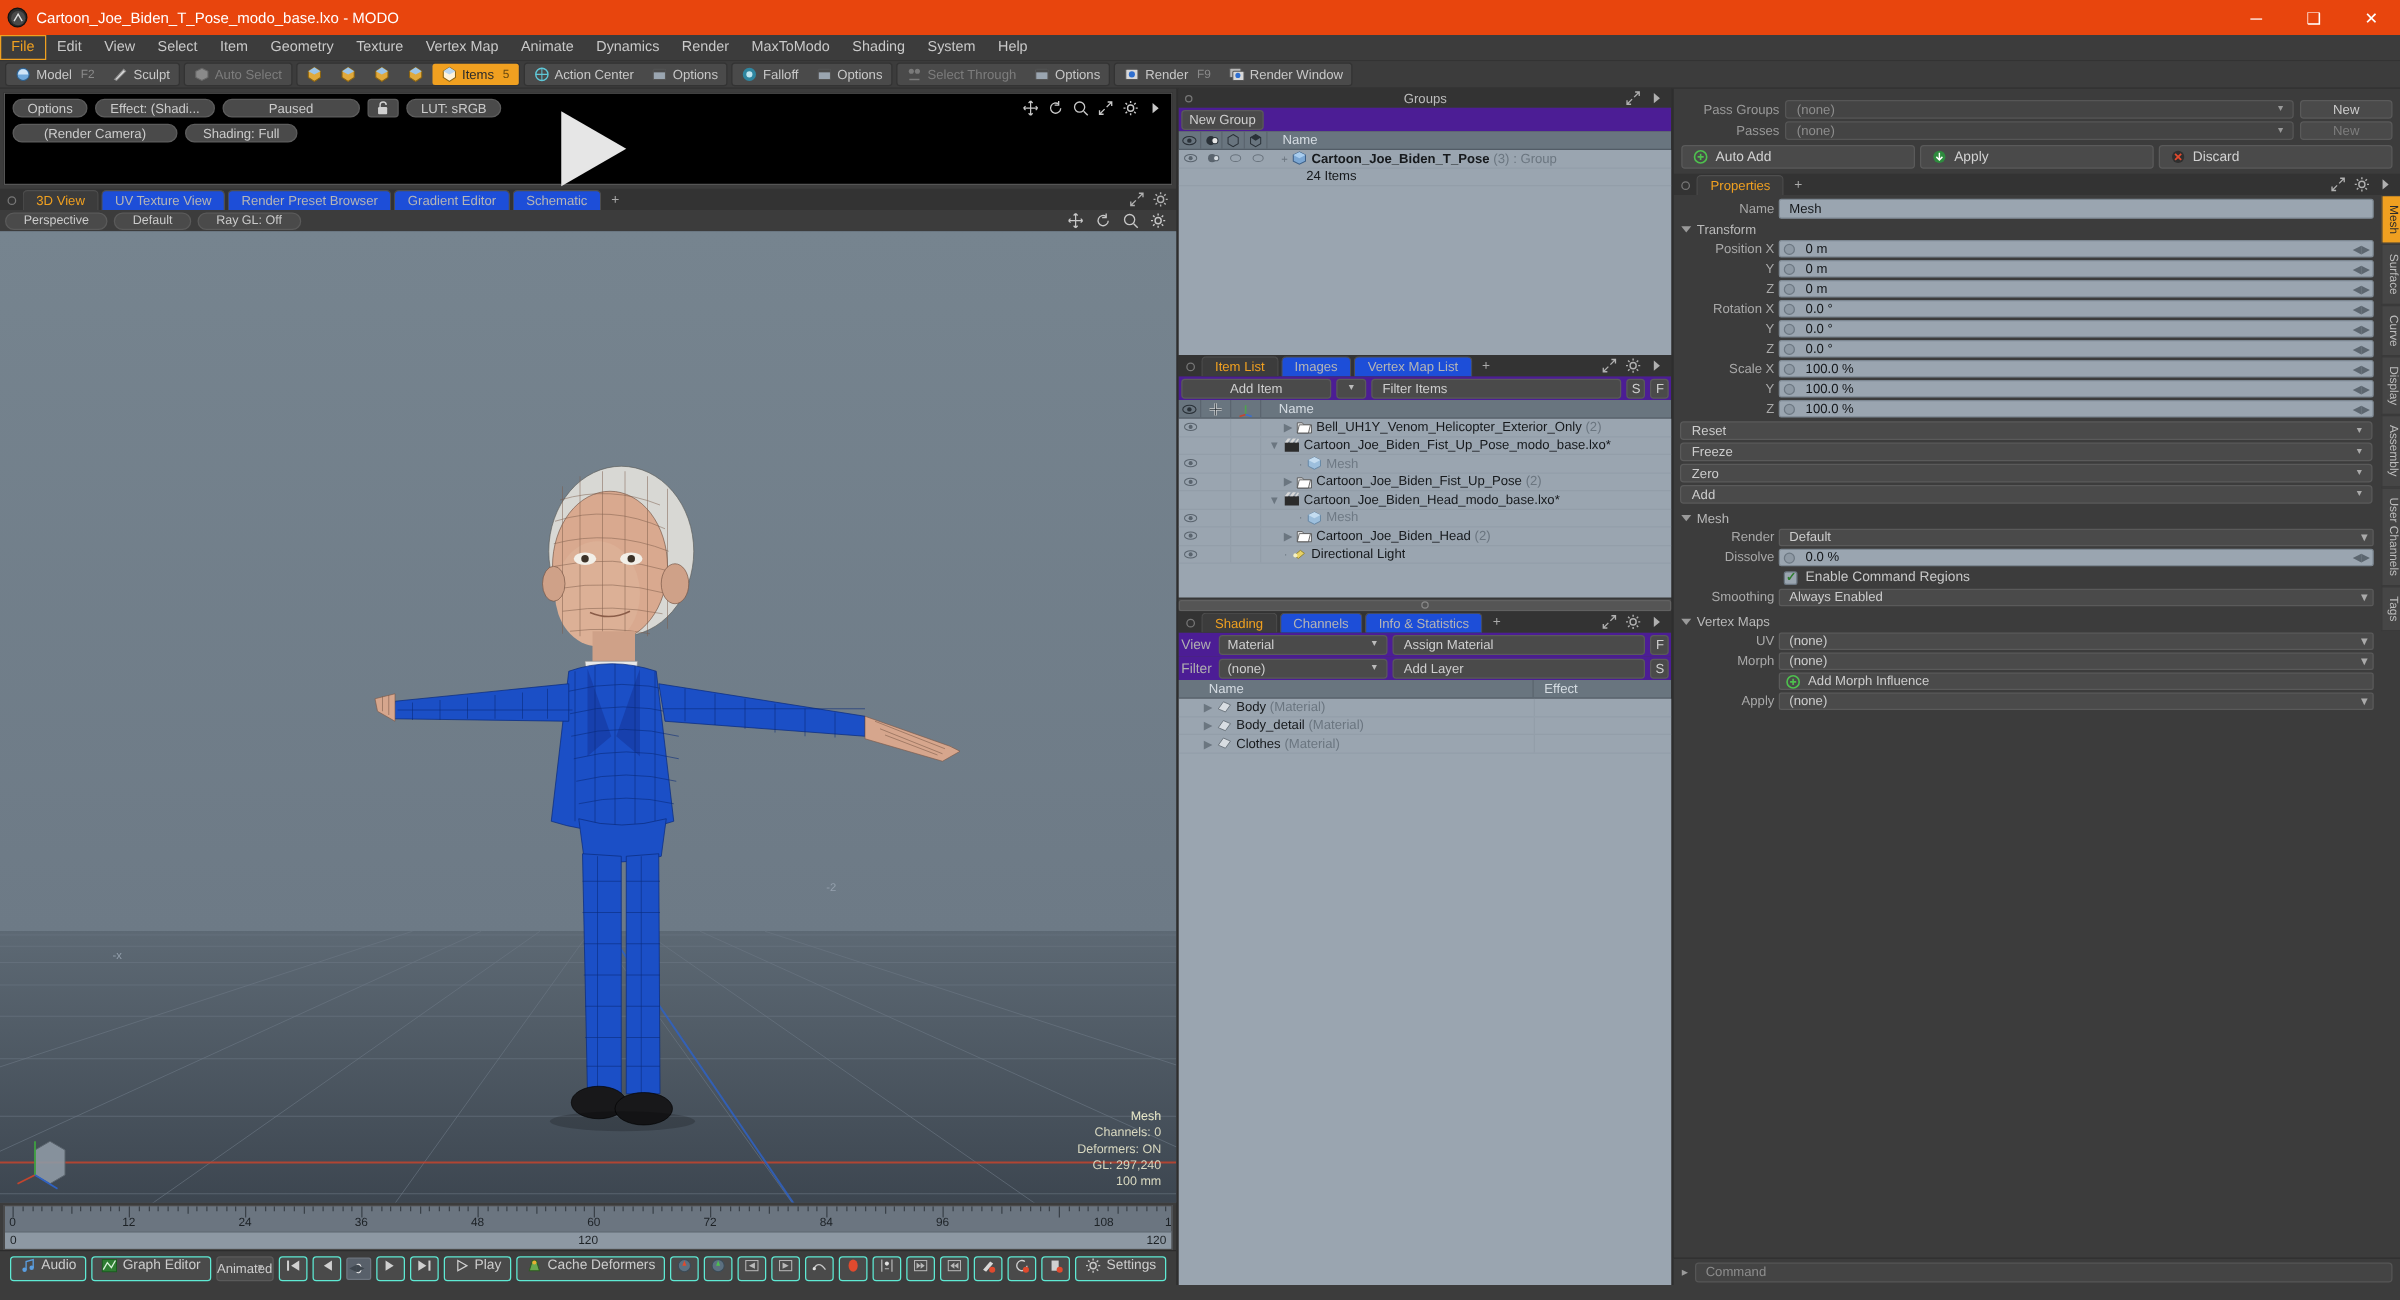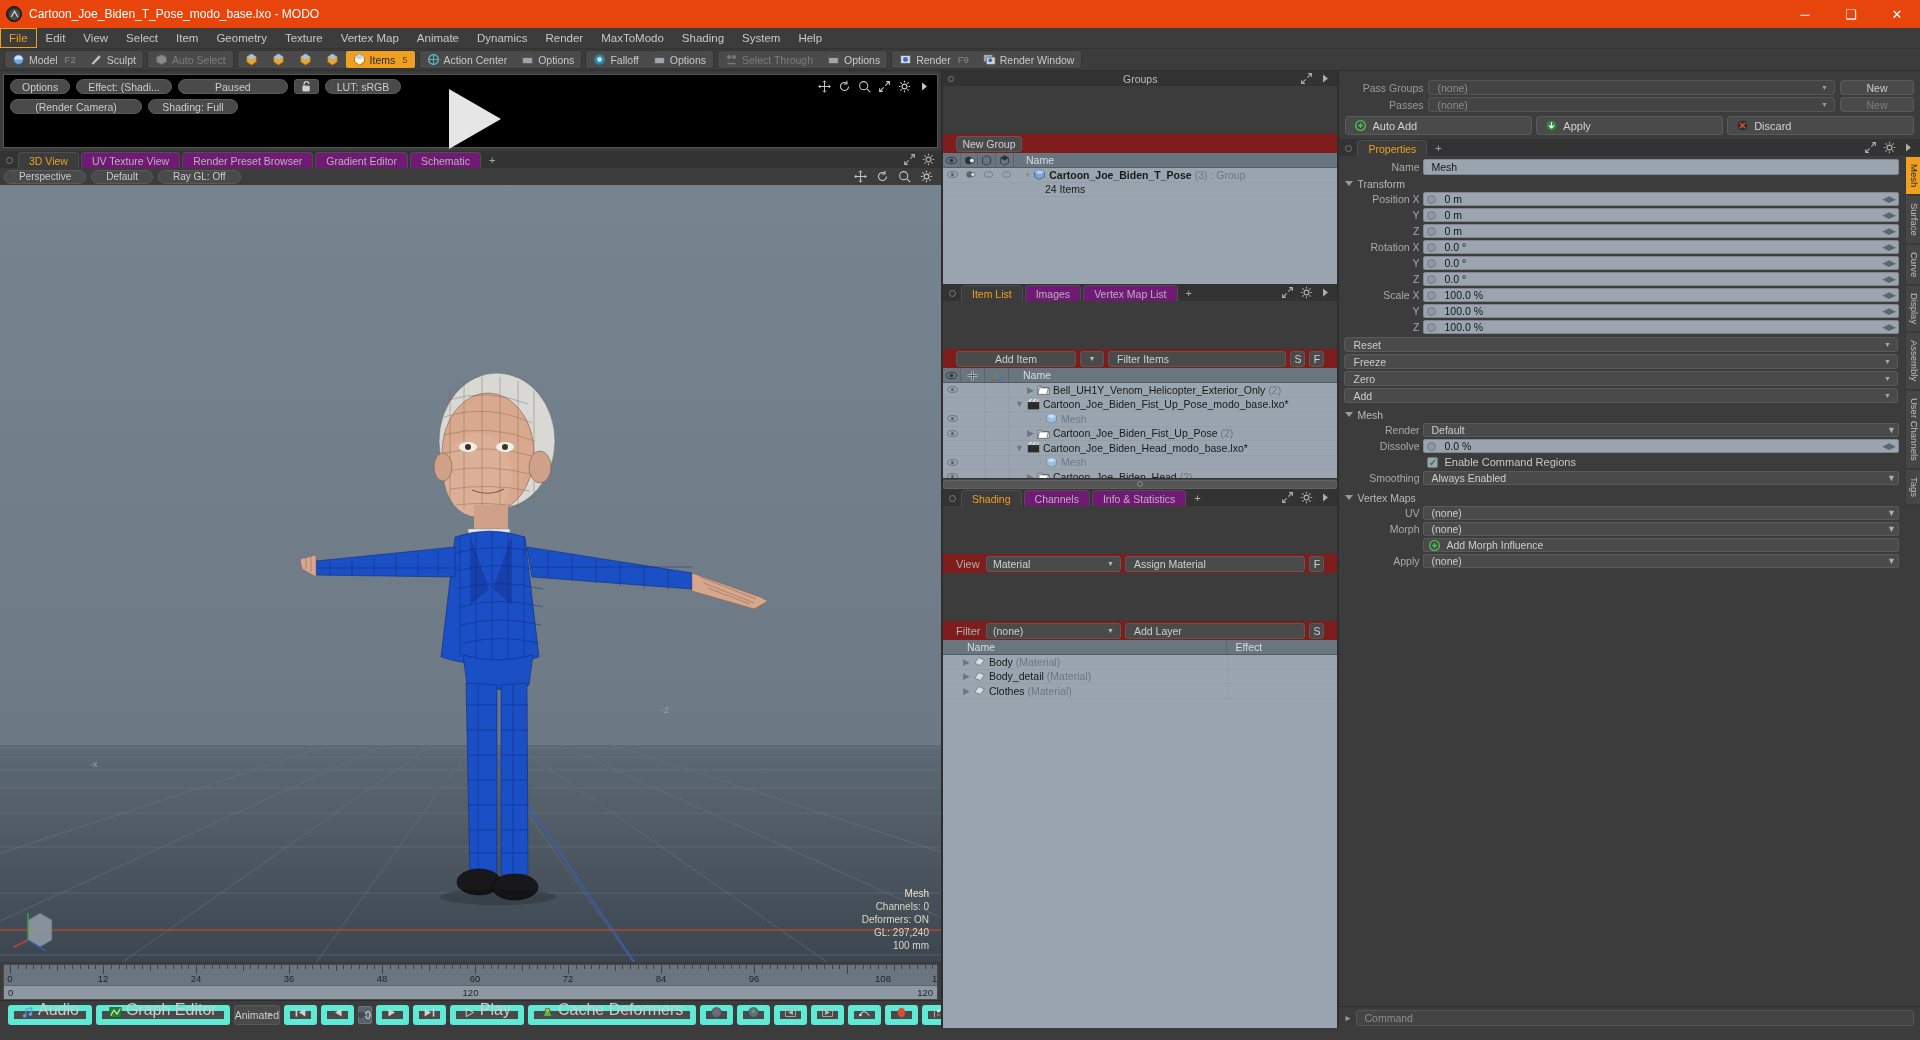"New Group" .toolrow { background: #7f1d1d -> #4c1d95; margin-top: 48px -> none; padding: 2px 13px -> 2px 2px }
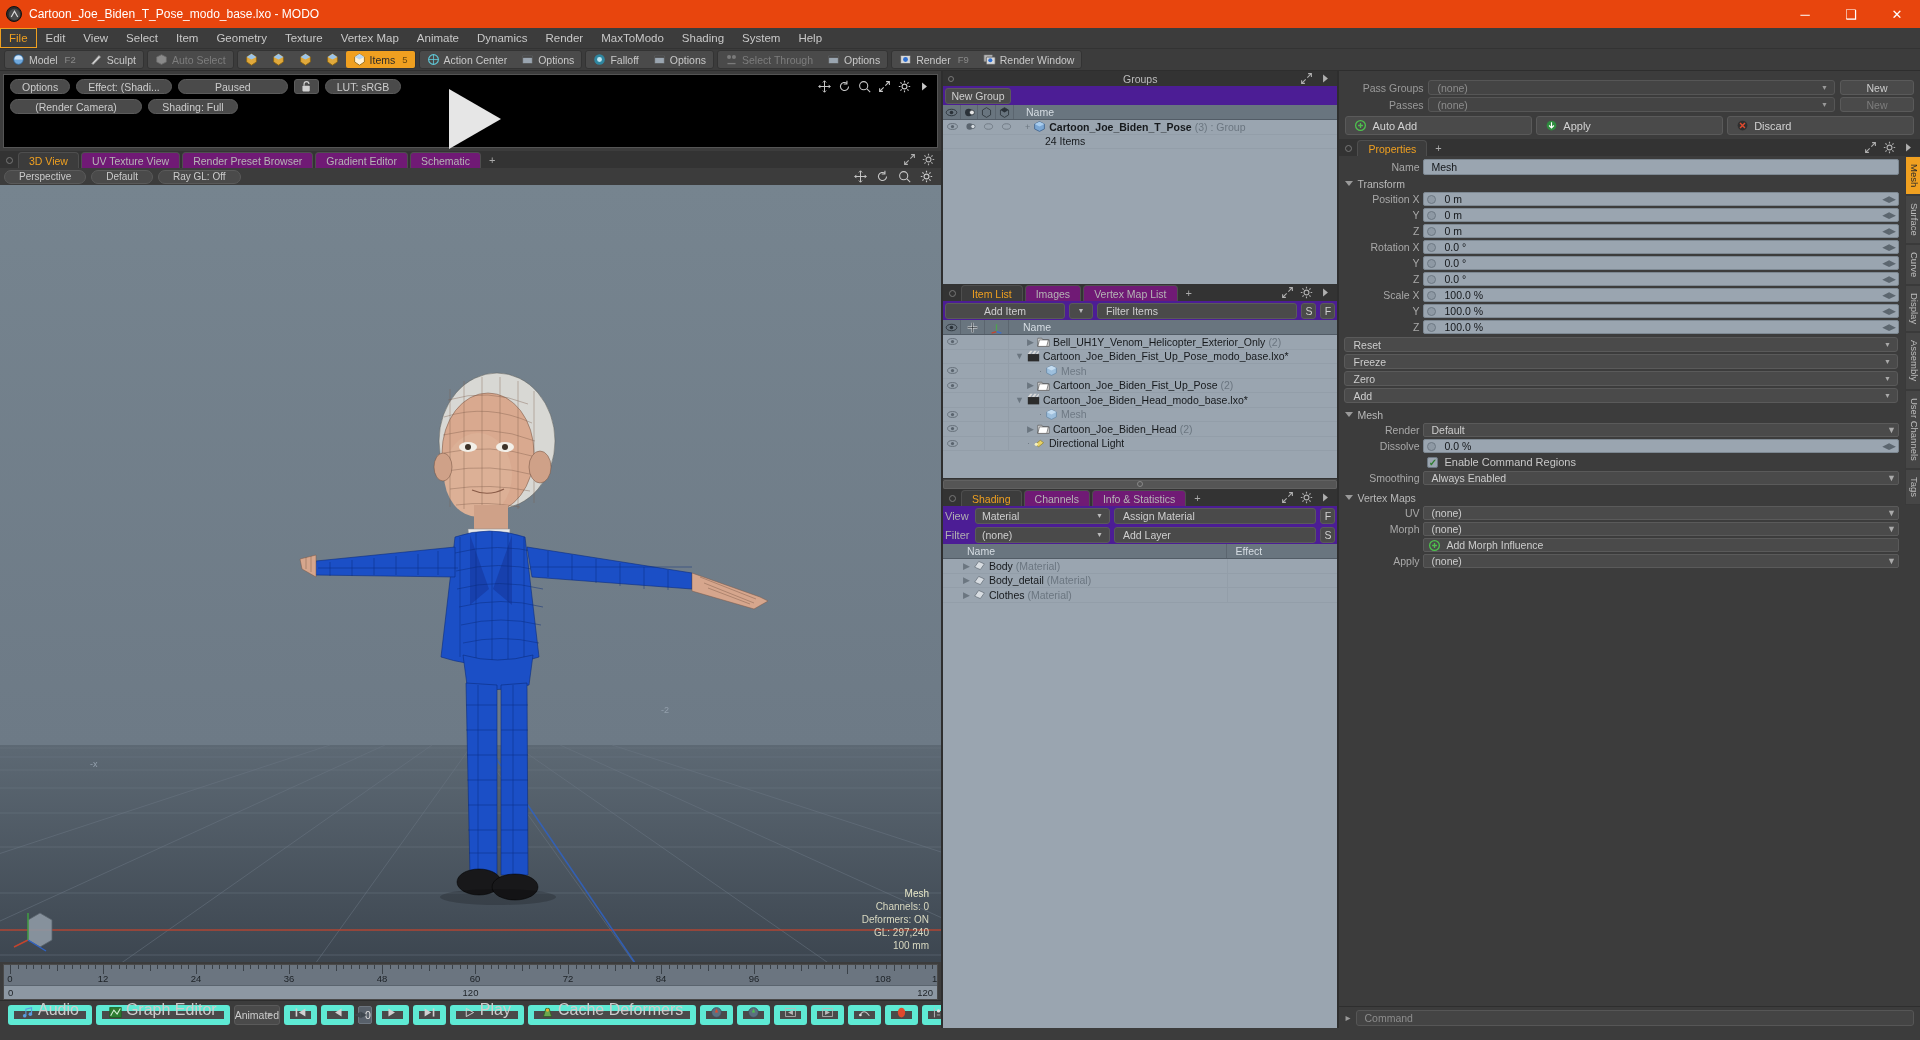"UV Texture View" .tab { background: #701a75 -> #1d4ed8 }
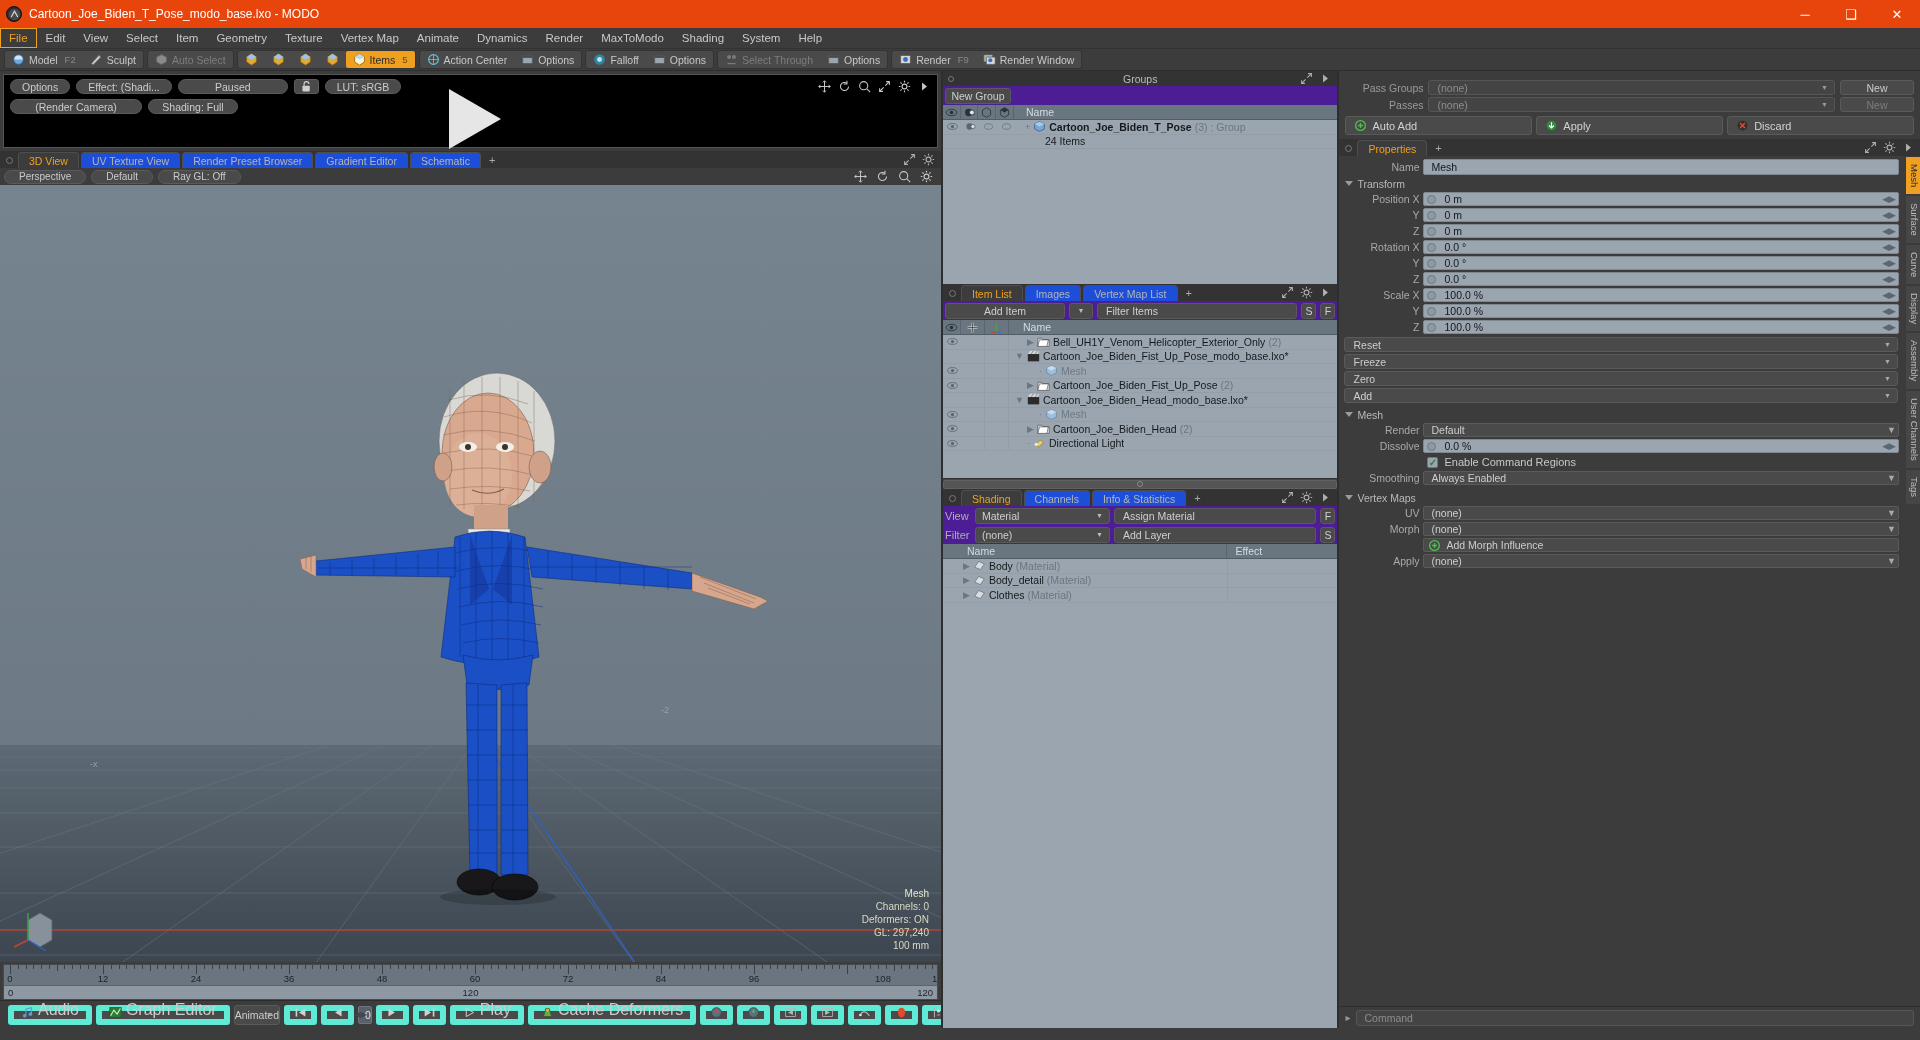"Audio" .bbtn { align-items: flex-end -> flex-start; border: 6px solid #5eead4 -> 1px solid #5eead4; font-size: 16px -> 11px }
